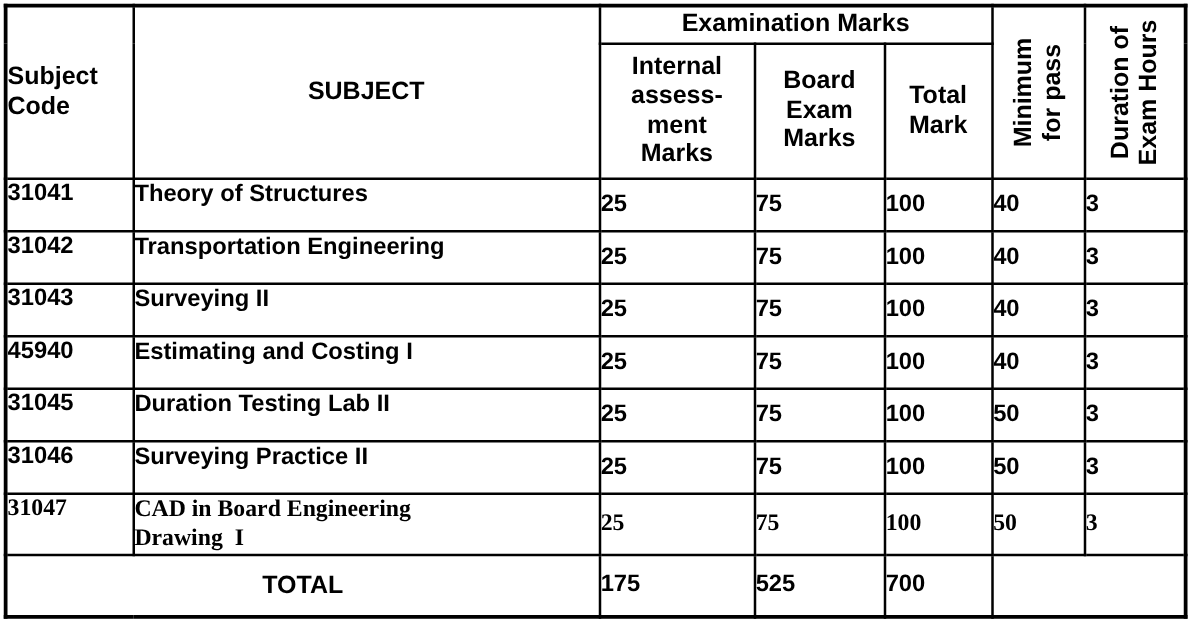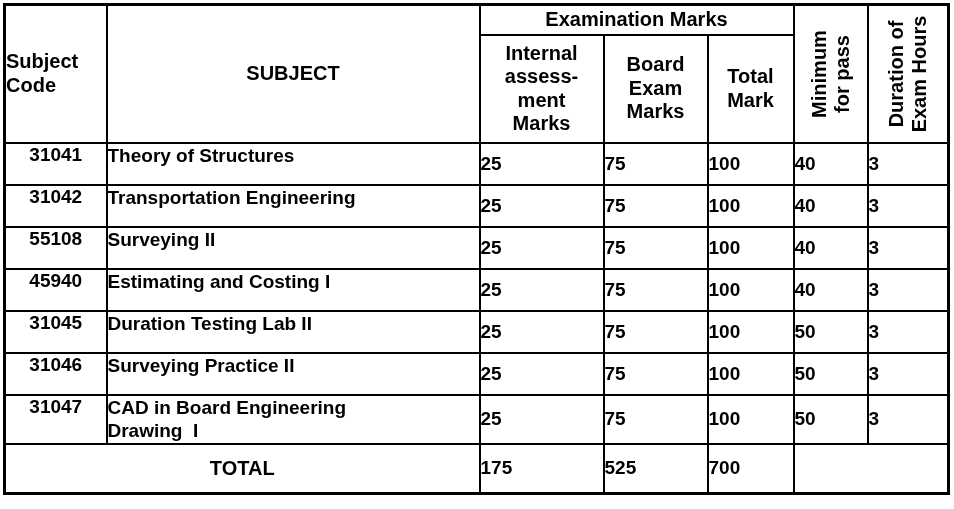"31041" td.code { border-radius: 15px -> none; text-align: center -> left }
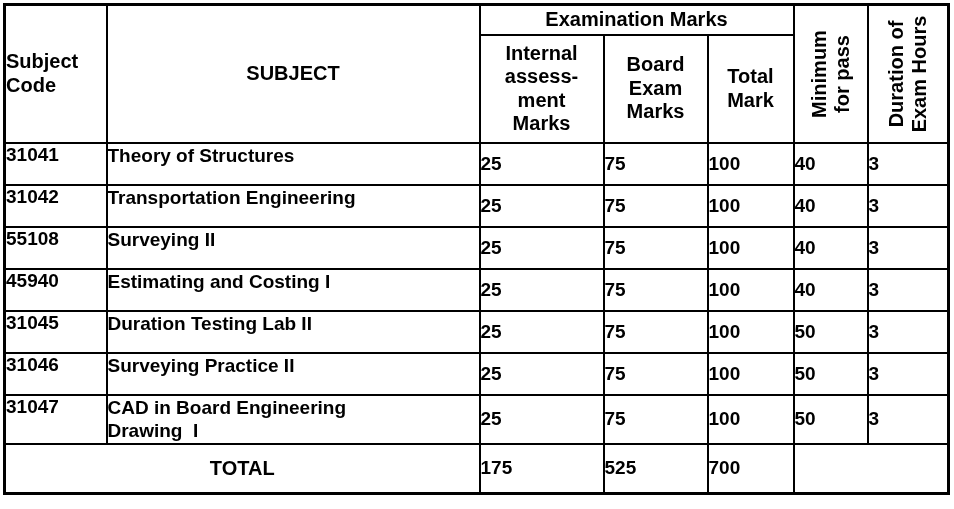"55108" td.code { text: 55108 -> 31043 }
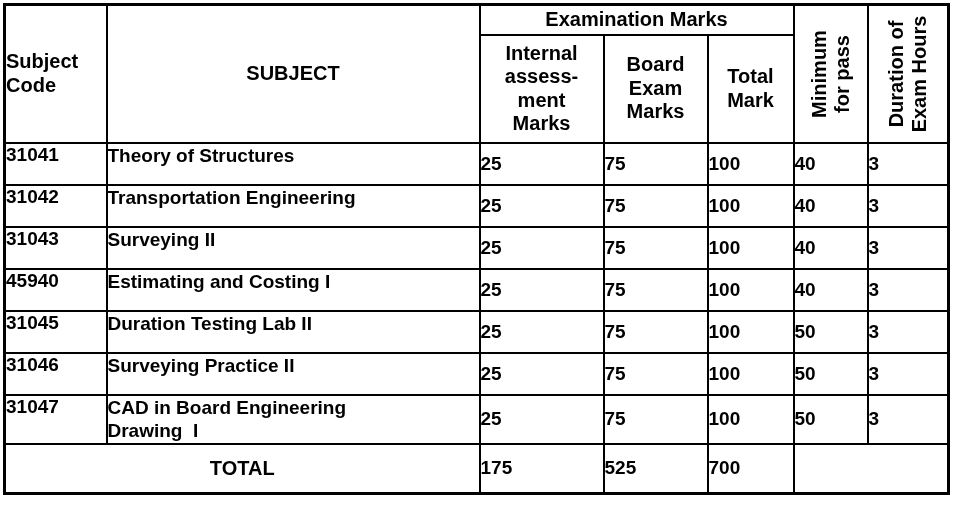"31047" tr.row-tall { font-family: none -> Liberation Serif, serif }
